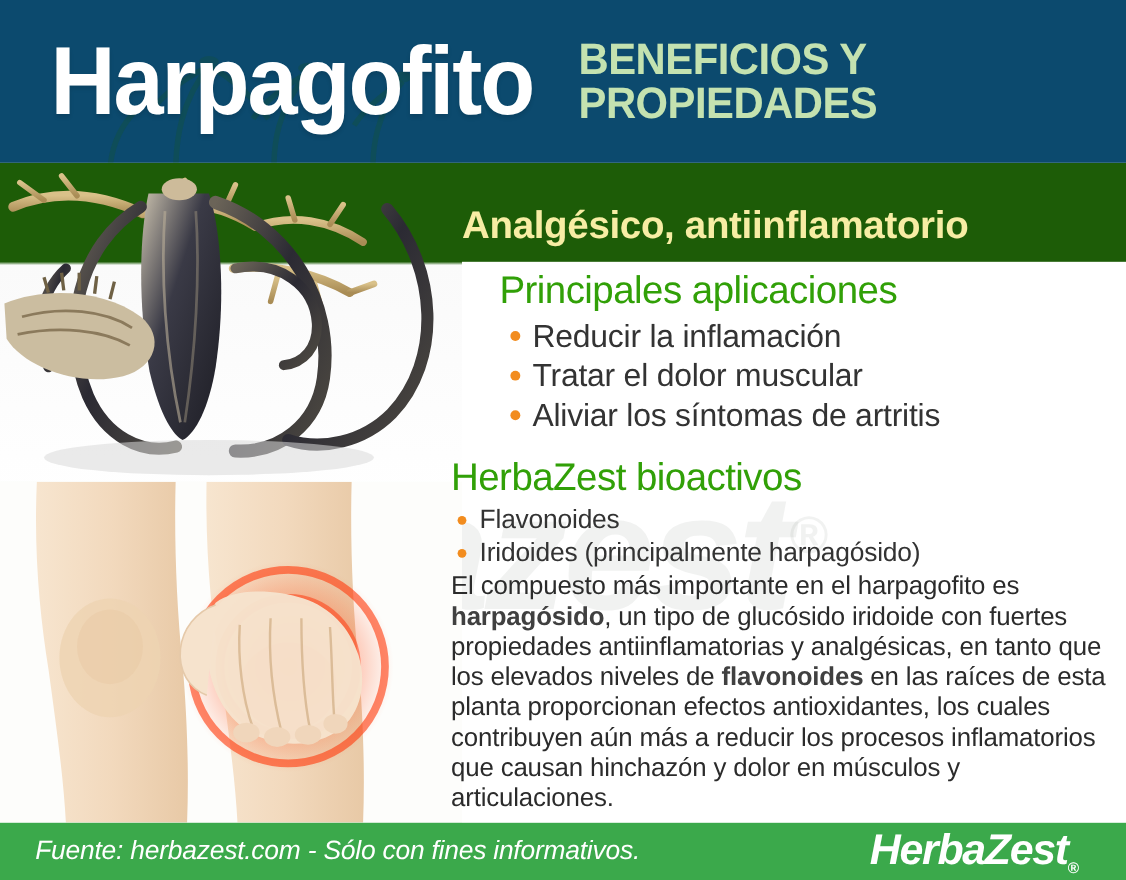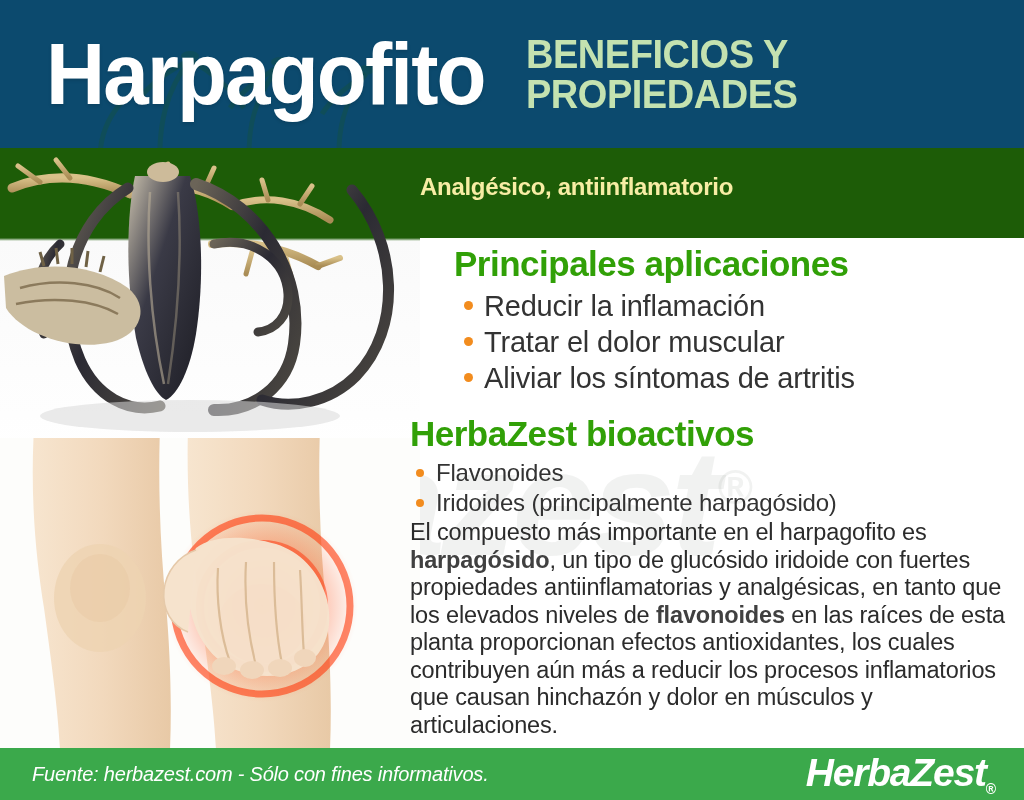"Analgésico, antiinflamatorio" .band-text { font-size: 24px -> 35px; top: 142px -> 160px }
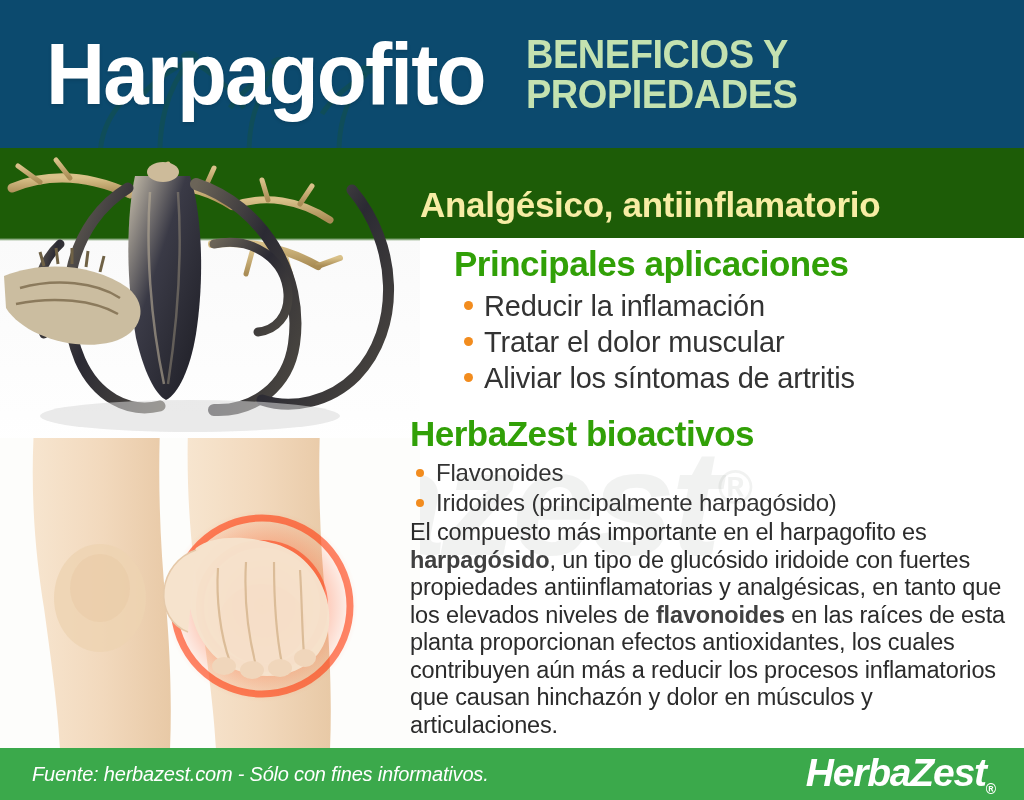"Principales aplicaciones" .sec-title { font-weight: bold -> normal }
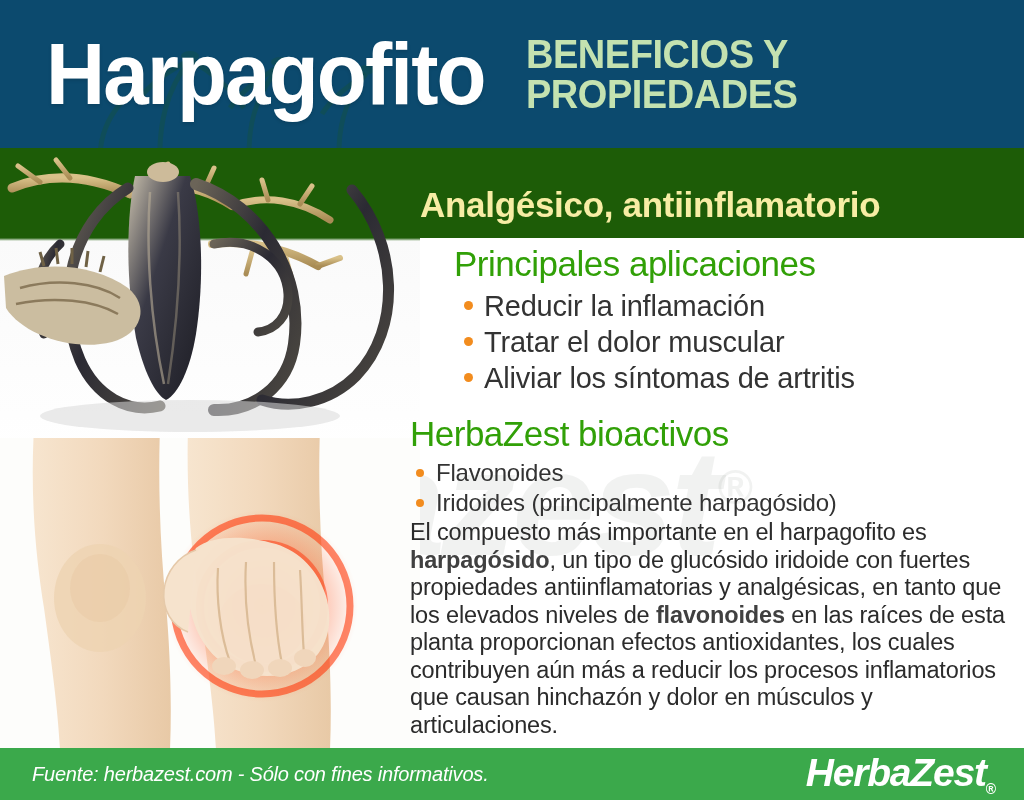"Fuente: herbazest.com - Sólo con" .footer-src { font-size: 20px -> 24px }
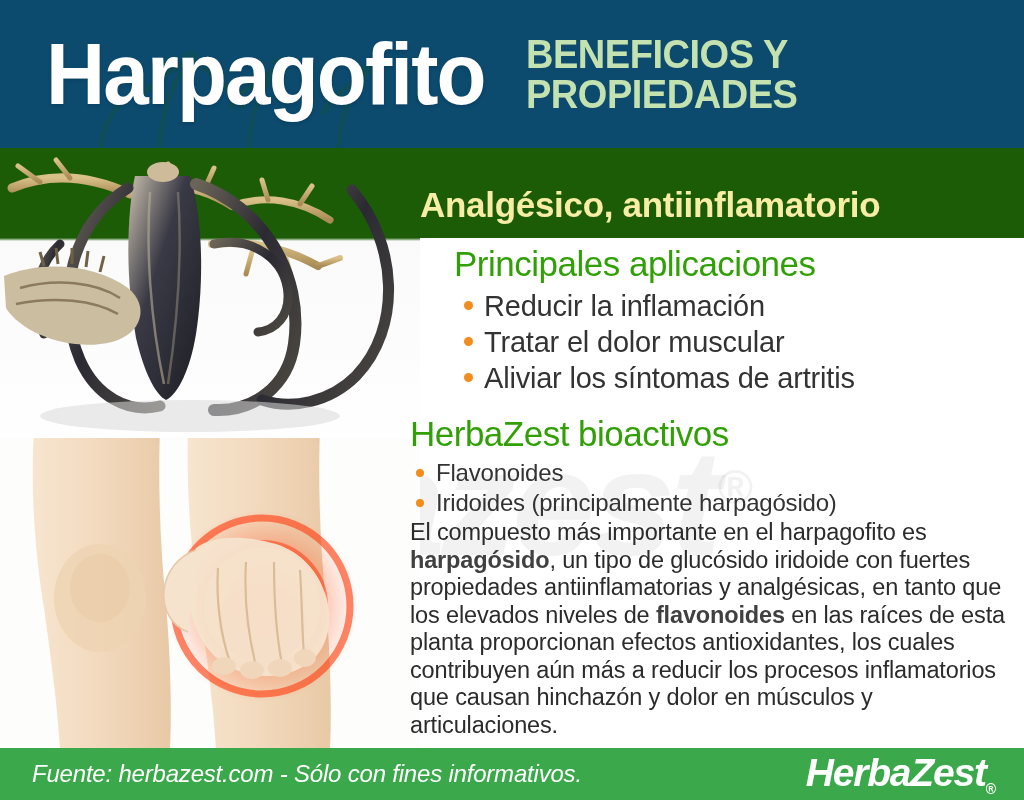"HerbaZest®" .footer-logo { right: 28px -> 43px }
